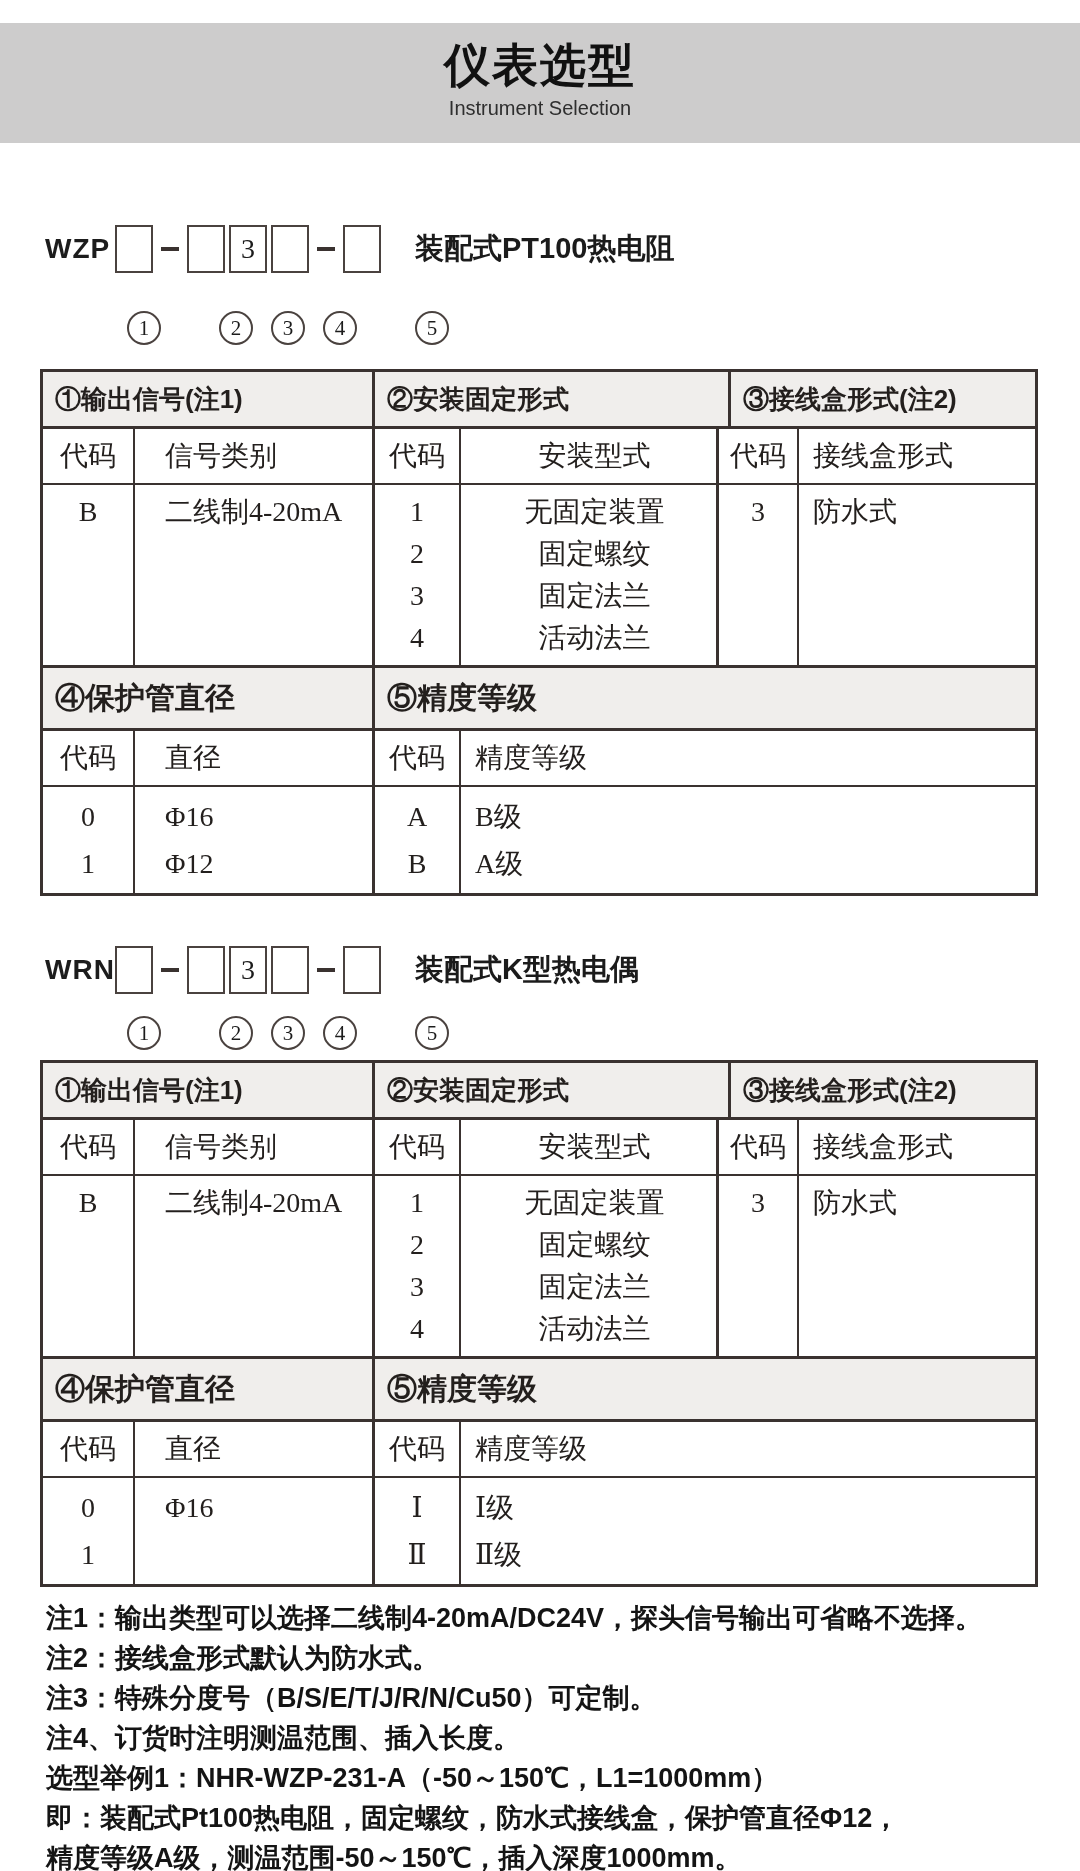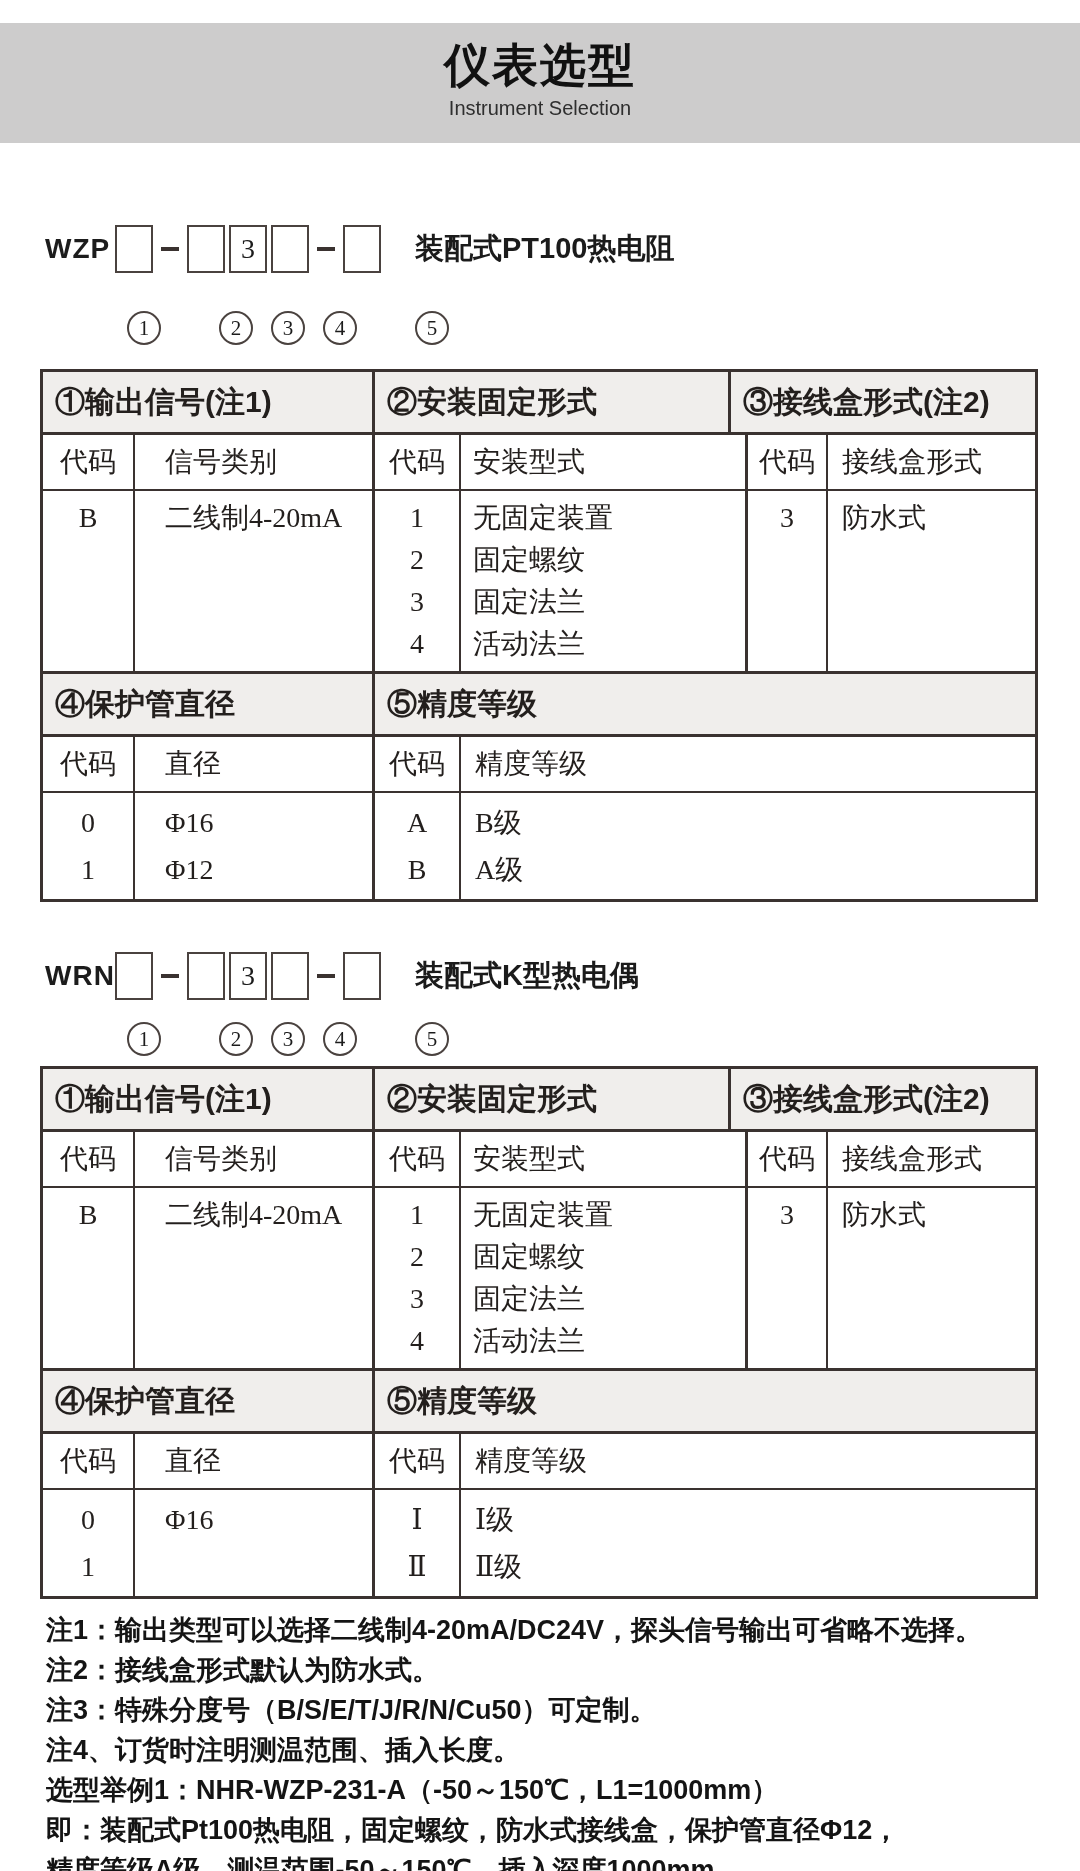"①输出信号(注1)" .thead .th { font-size: 30px -> 26px }
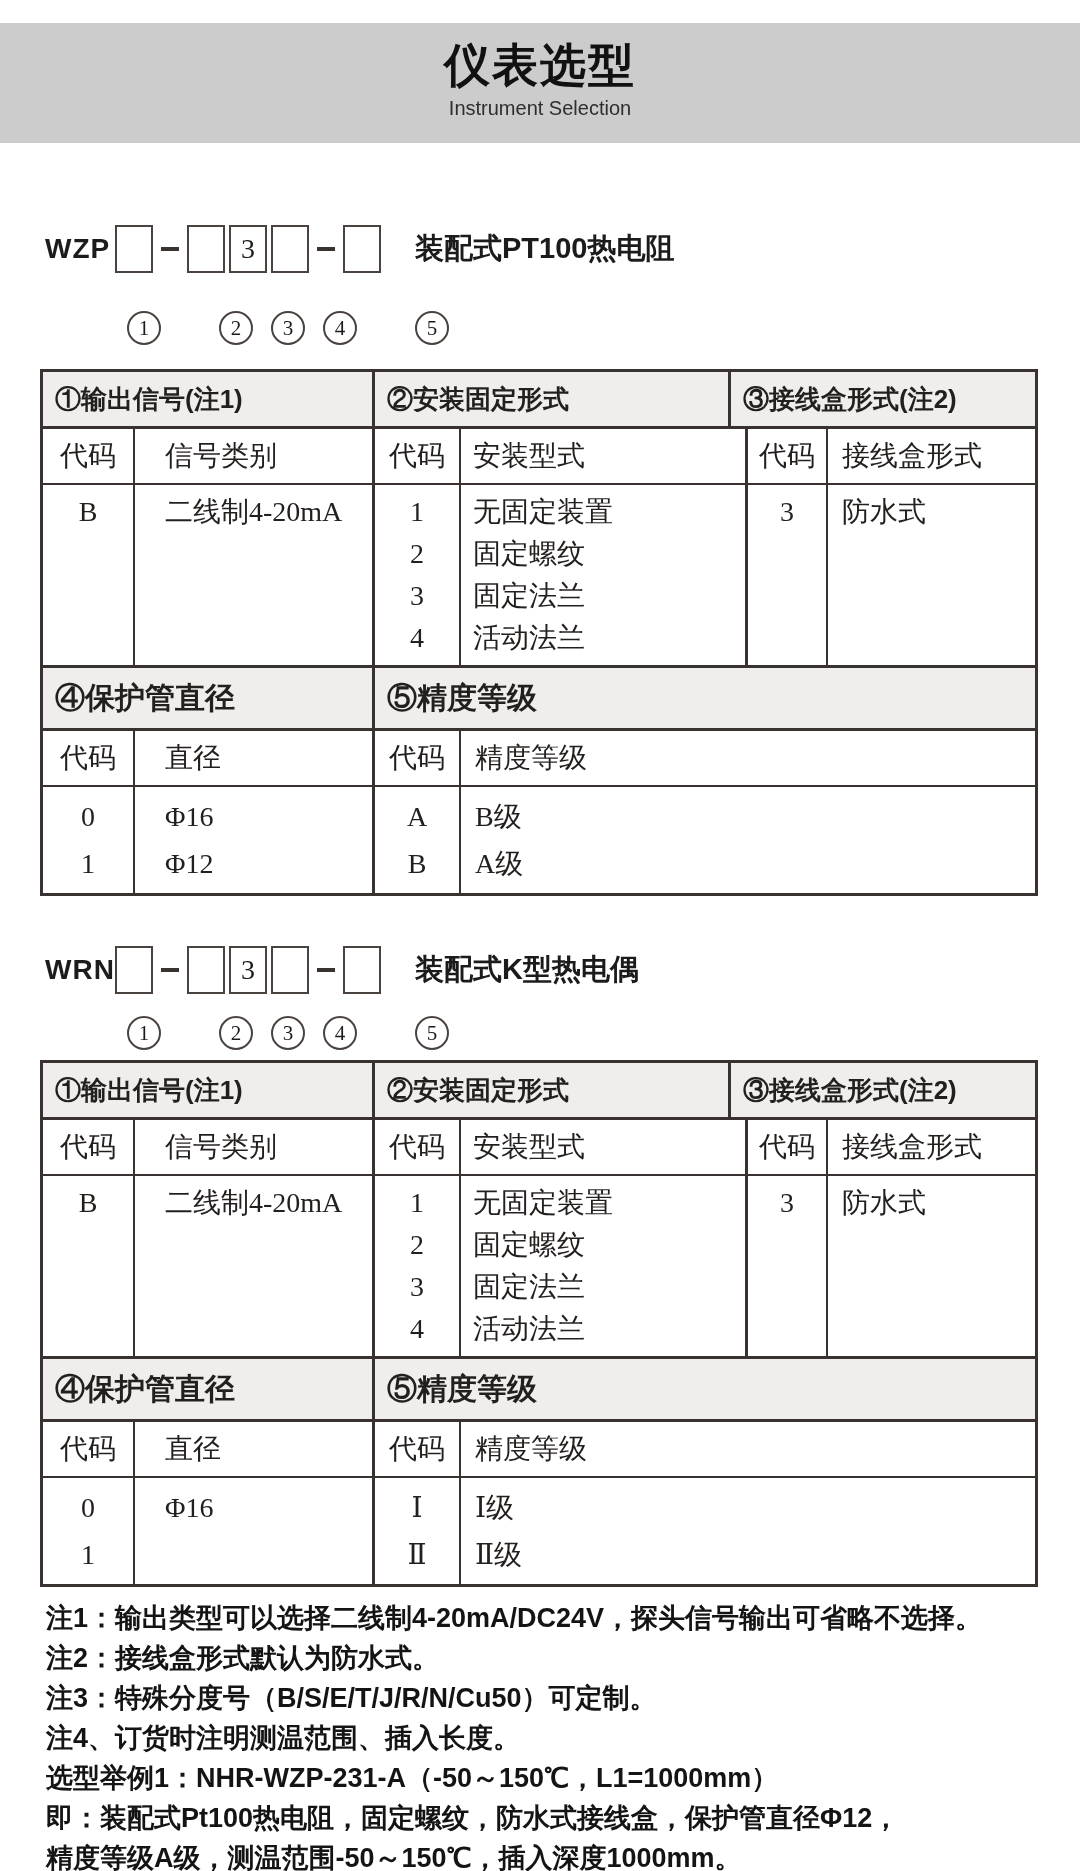"安装型式" .c-lab2 { text-align: none -> center; width: 287px -> 258px }
